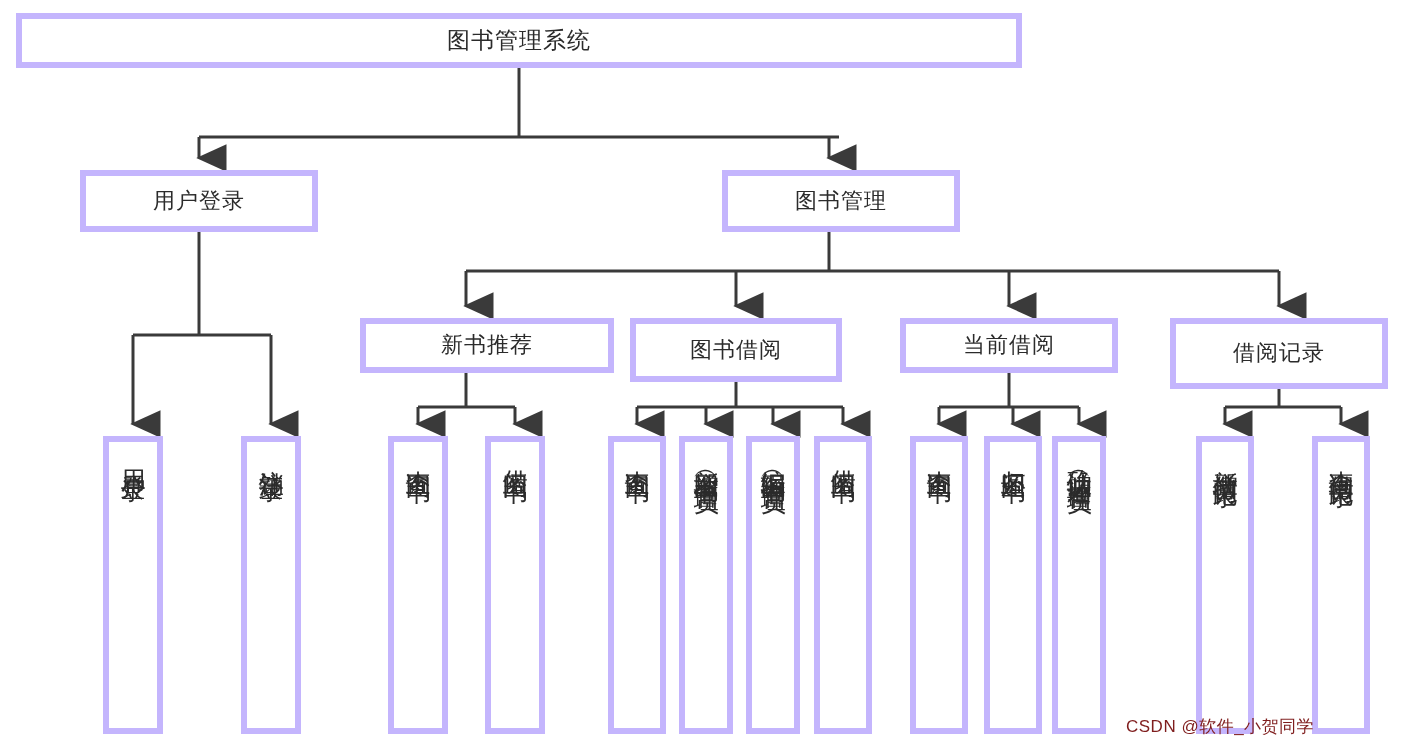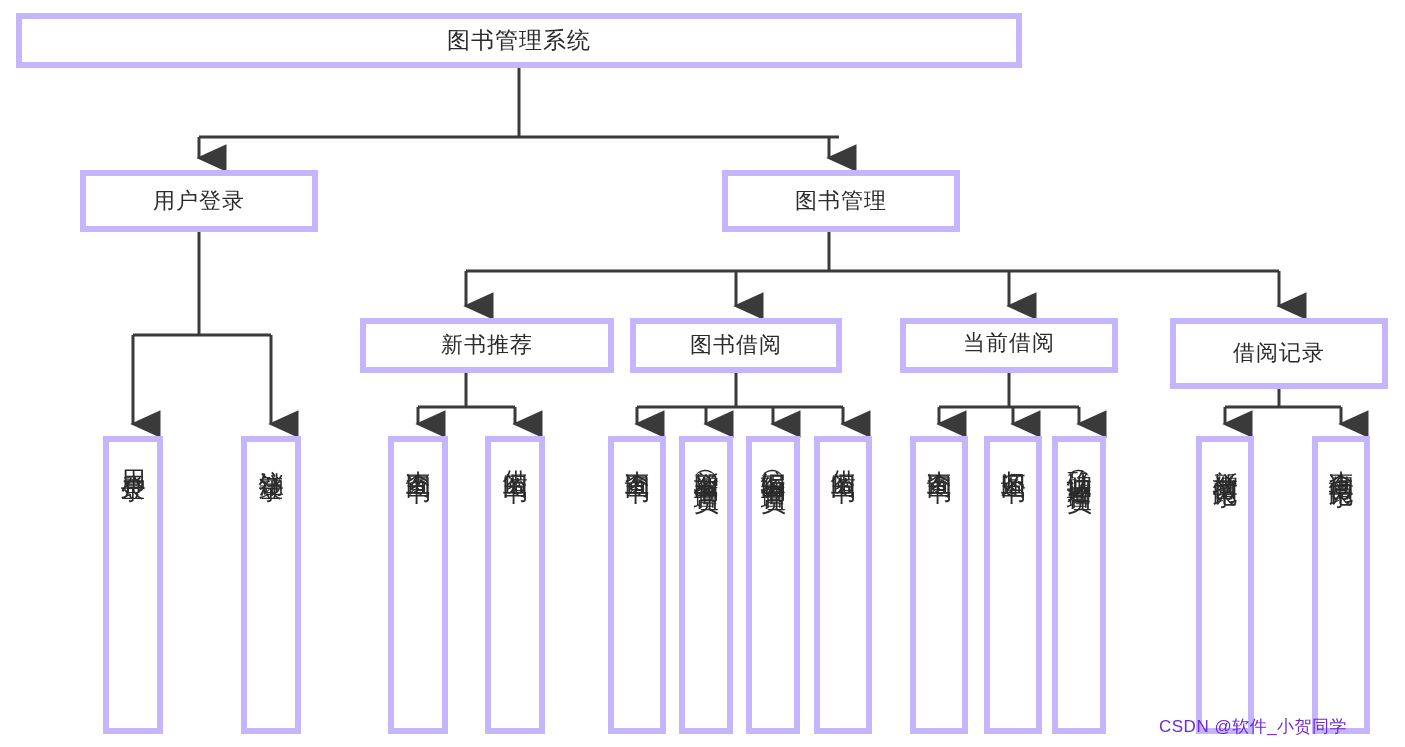"图书借阅" div.node-box { height: 55px -> 64px }
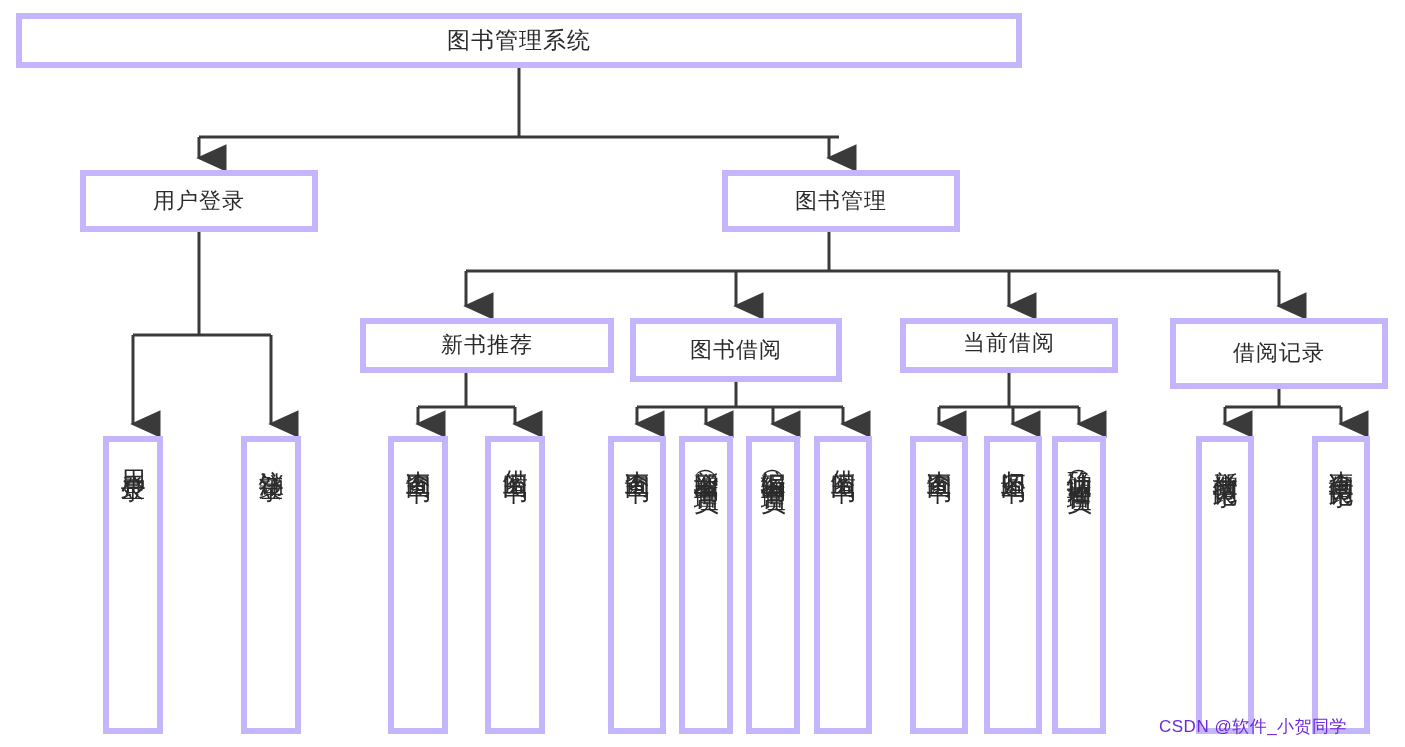"当前借阅" div.node-box { font-family: Liberation Mono, monospace -> none }
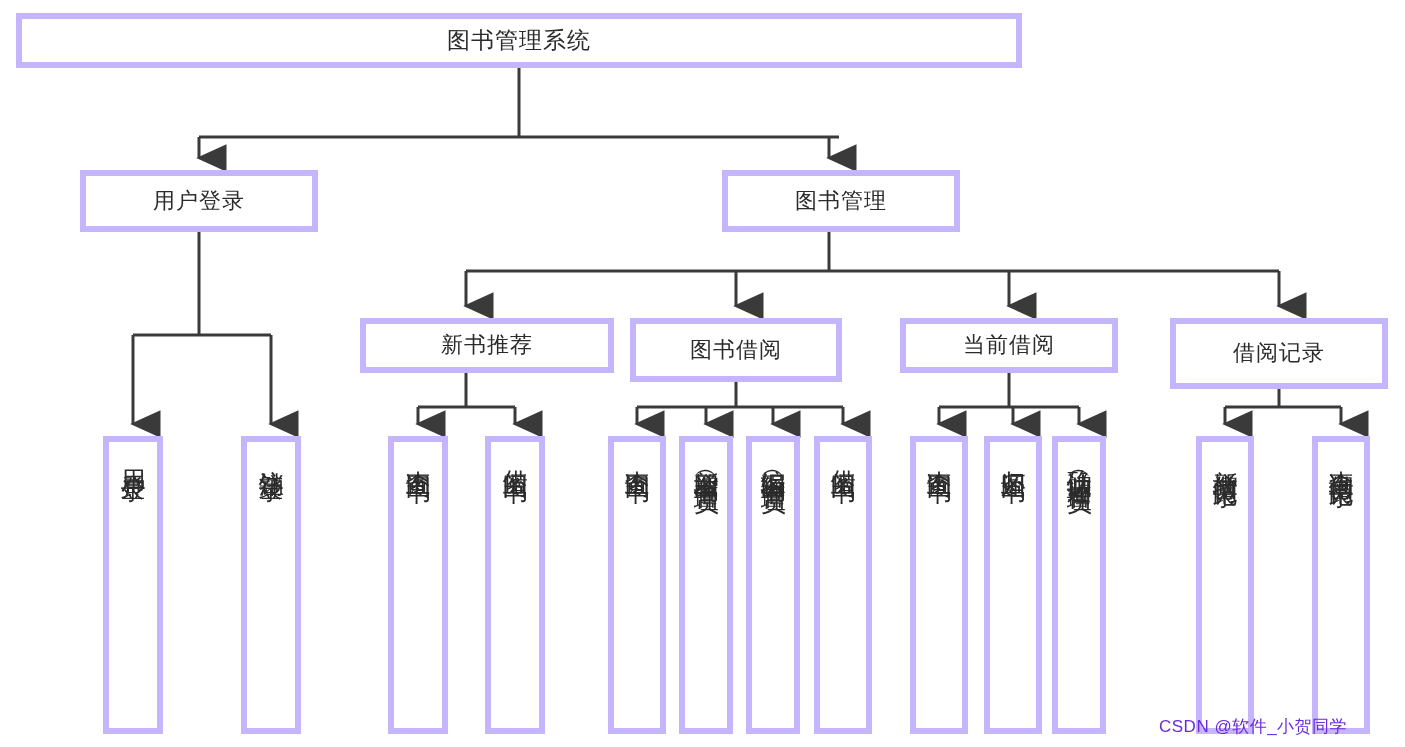"CSDN @软件_小贺同学" div.watermark { color: #6d28d9 -> #7f1d1d; margin-left: 33px -> none }
